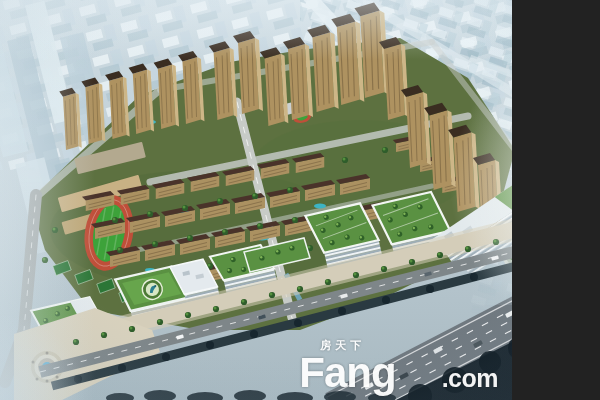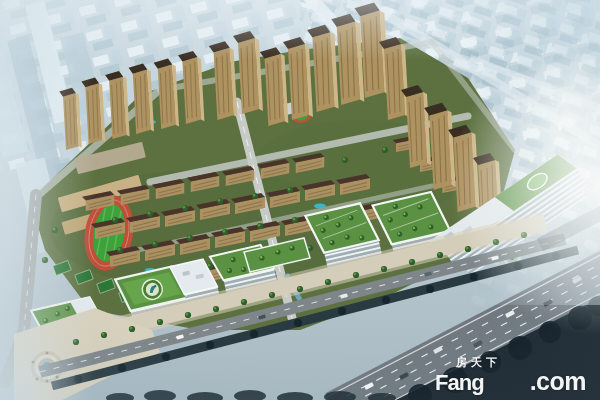"房天下" .stage { width: 600px -> 512px }
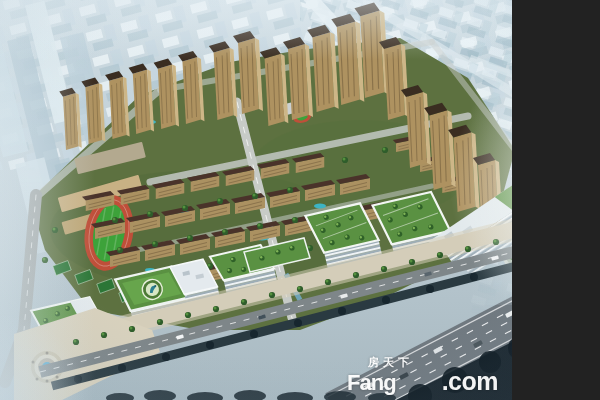"Fang" .wm-en .main { font-size: 22px -> 42px }
